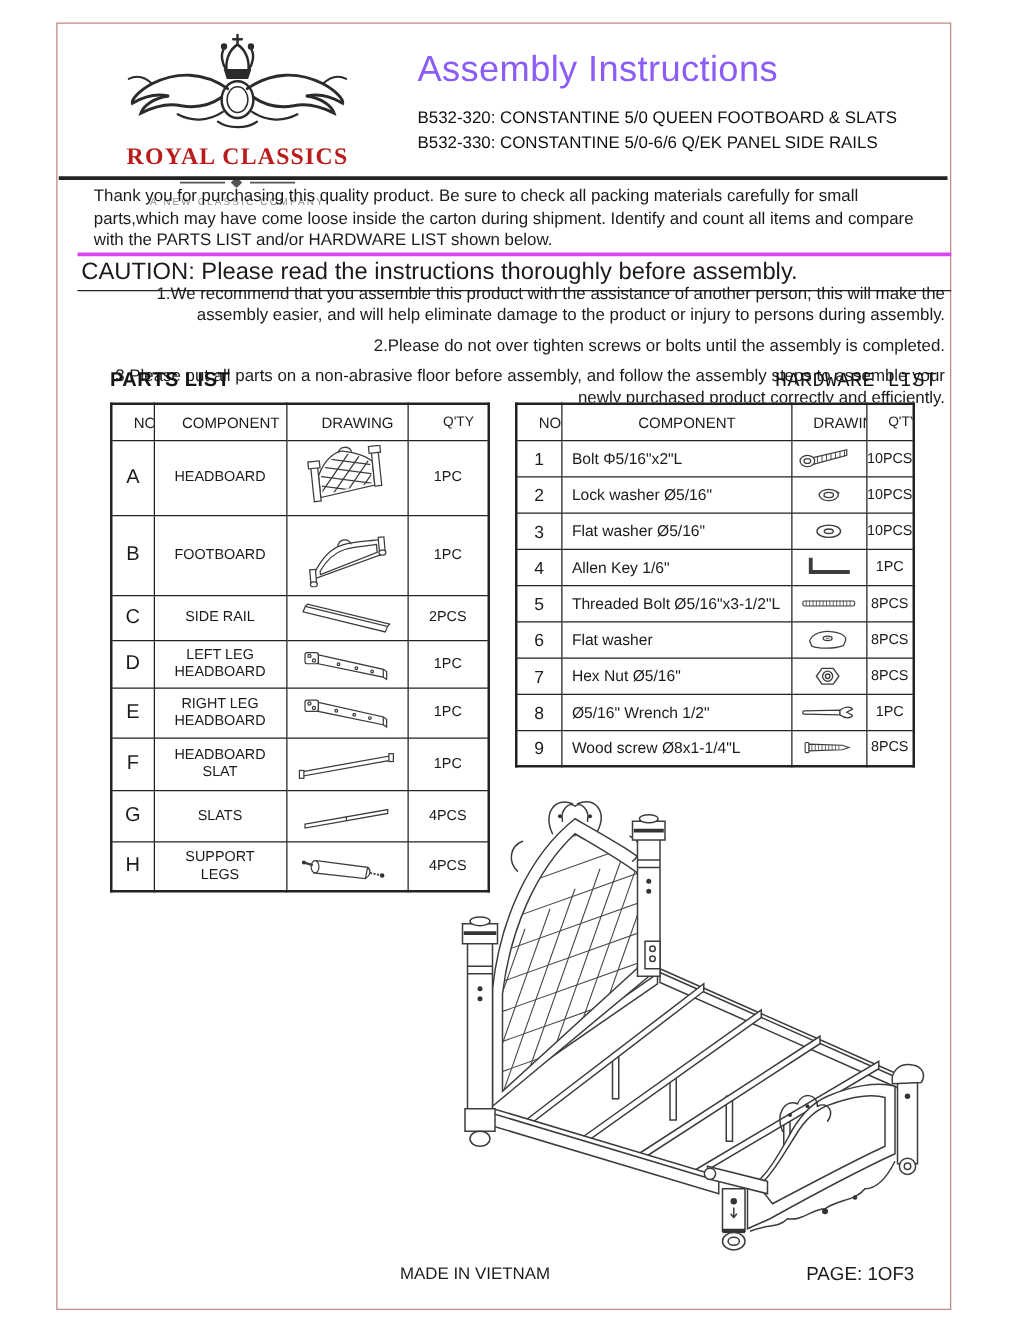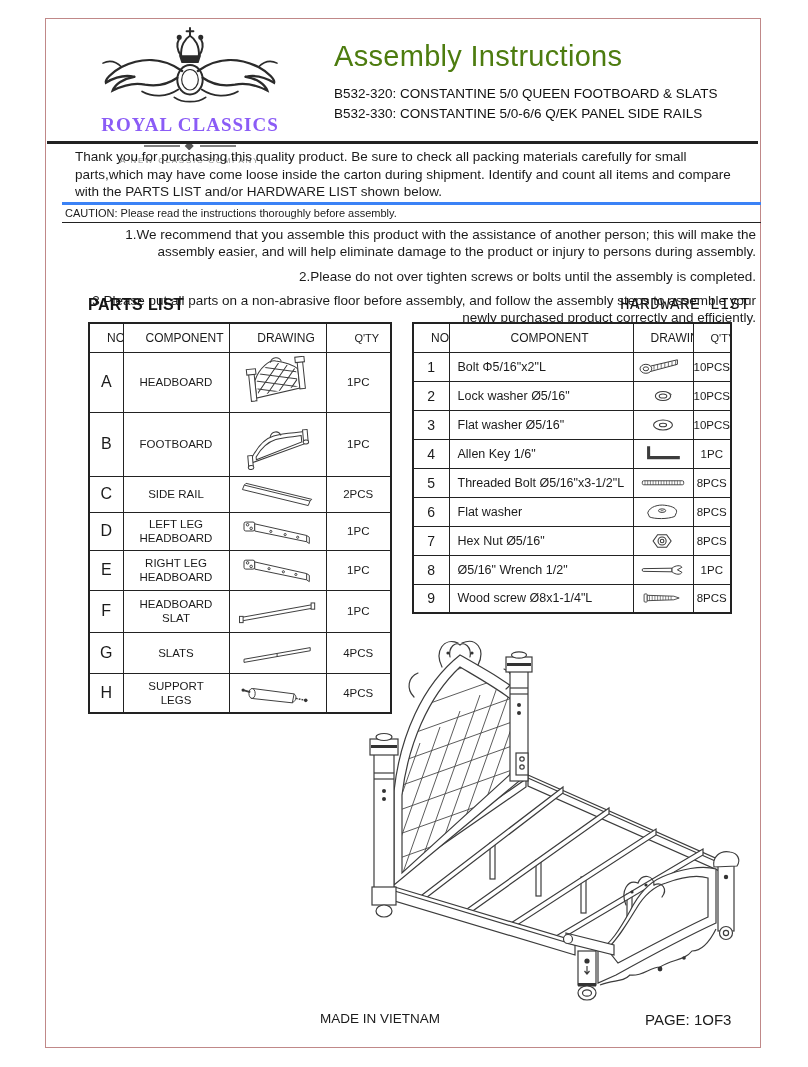"Assembly Instructions" .doc-title { color: #4d7c0f -> #8b5cf6 }
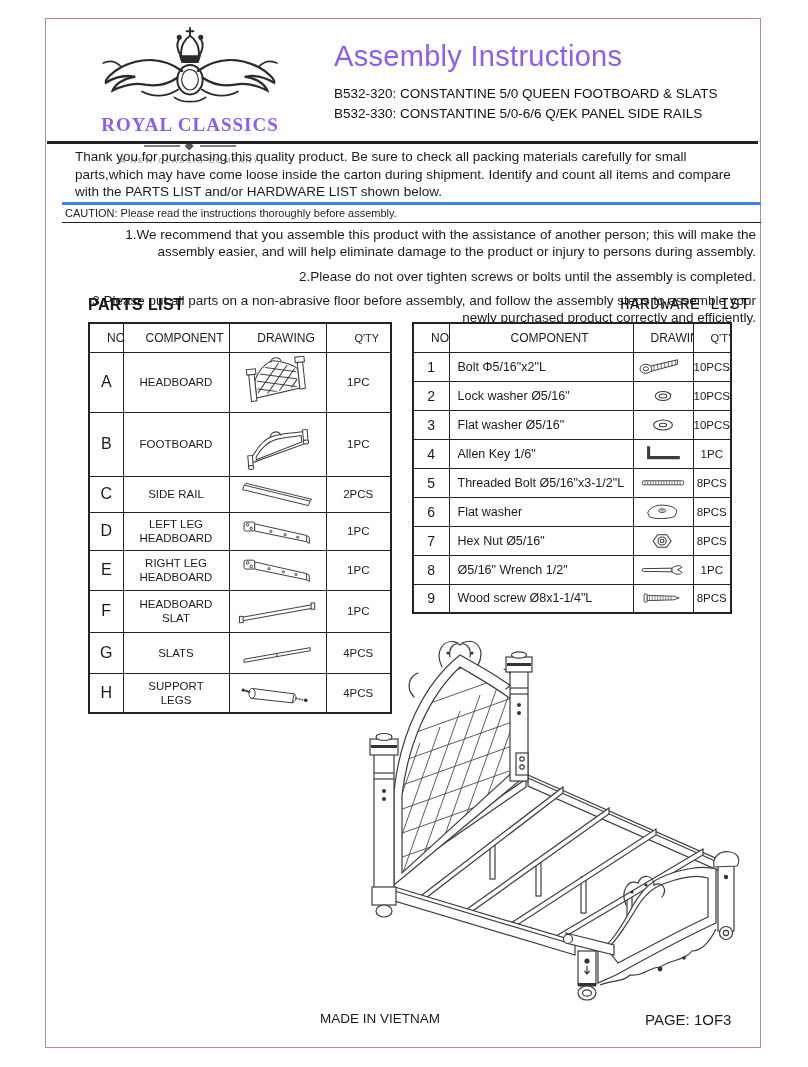"ROYAL CLASSICS" .logo-brand { color: #8b5cf6 -> #b91c1c }
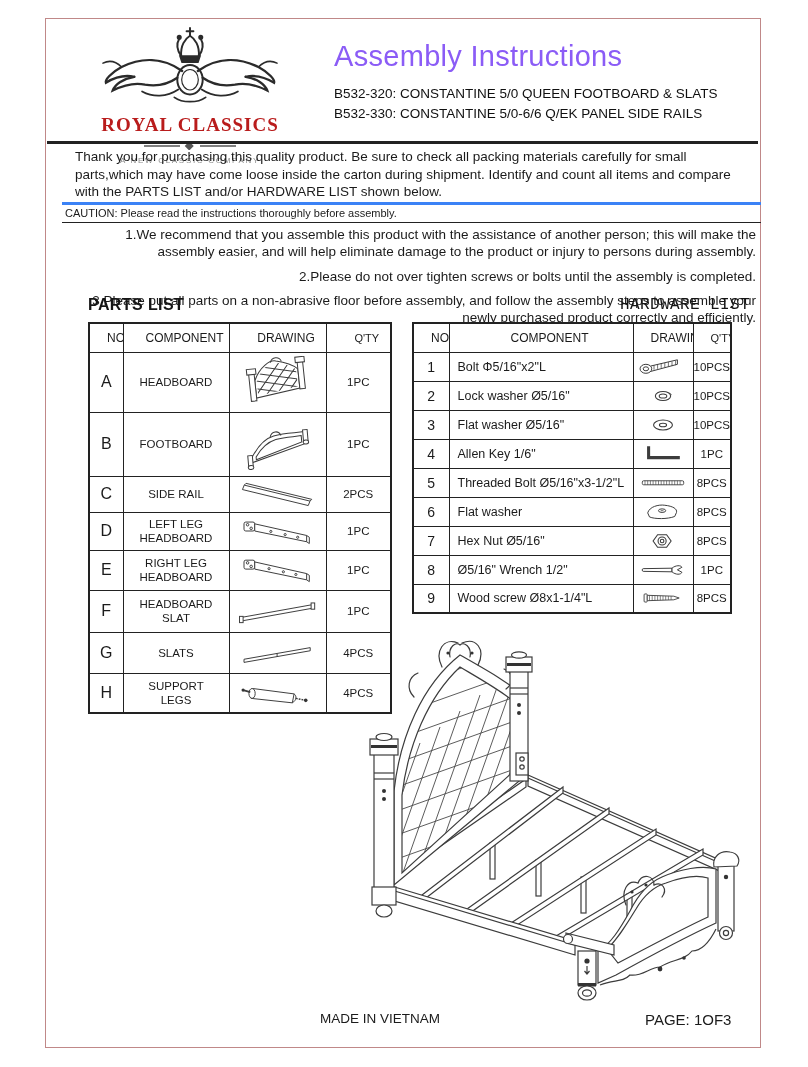"CAUTION: Please read the instructions" .caution { border-top: 3px solid #3b82f6 -> 3px solid #d946ef; font-size: 11px -> 19px }
